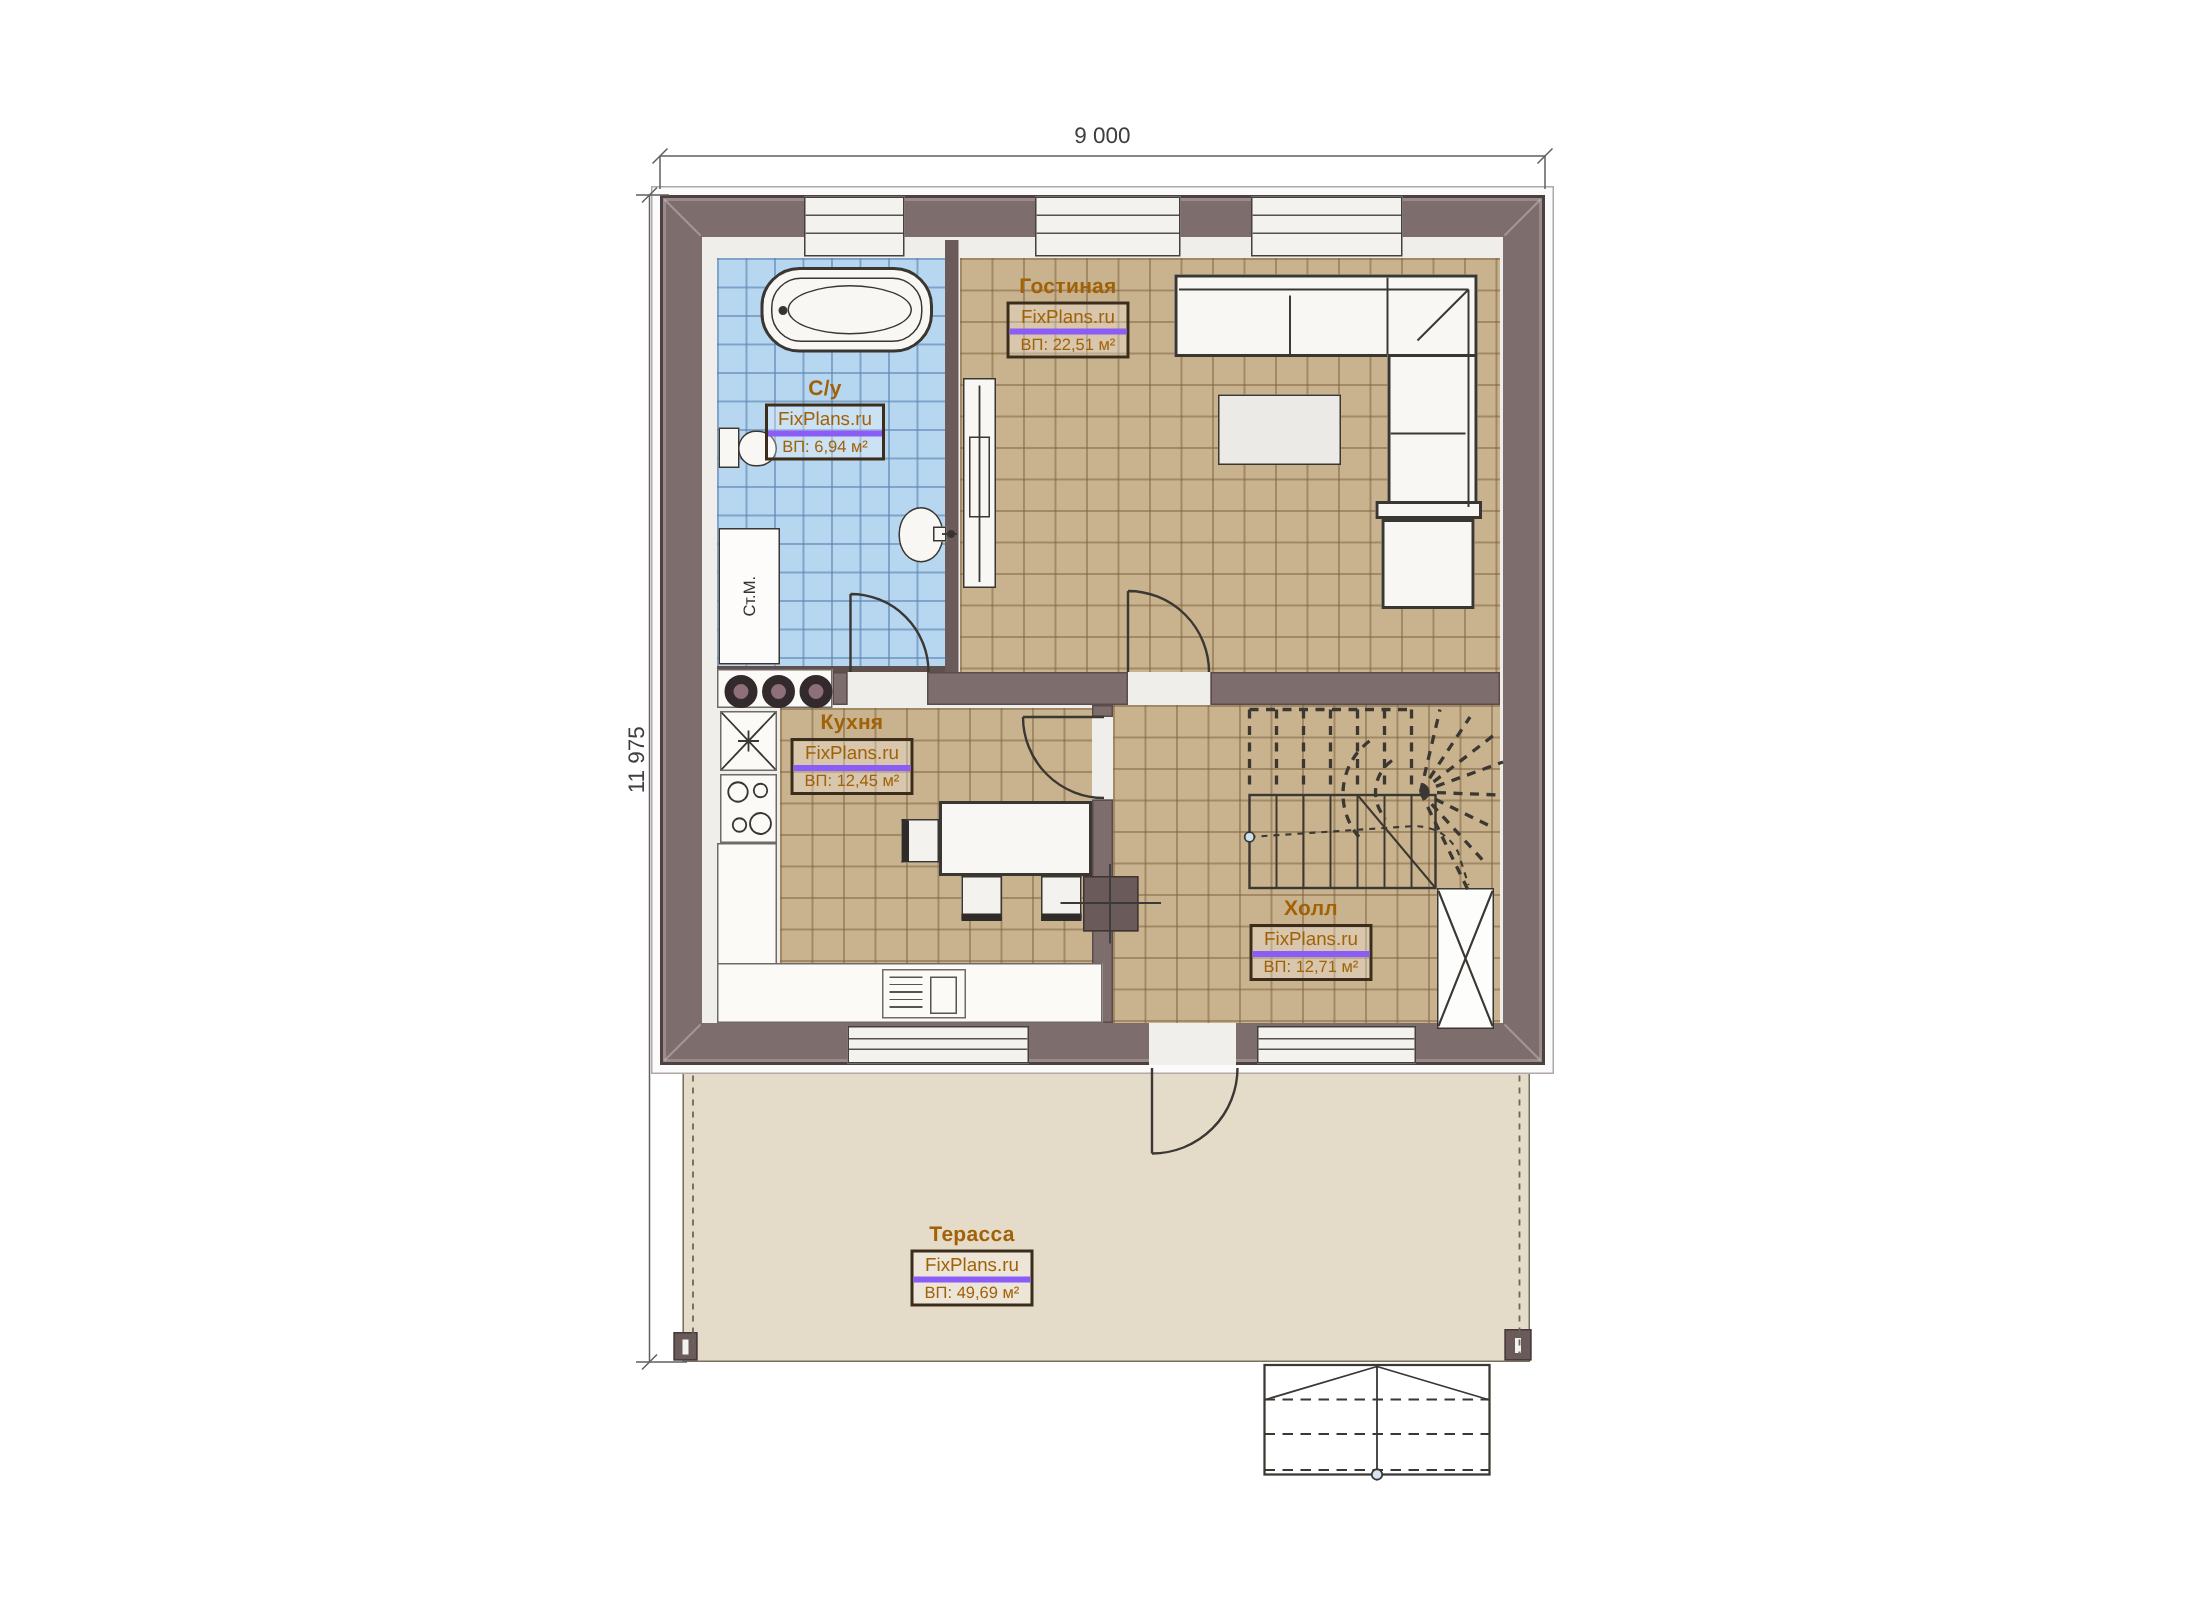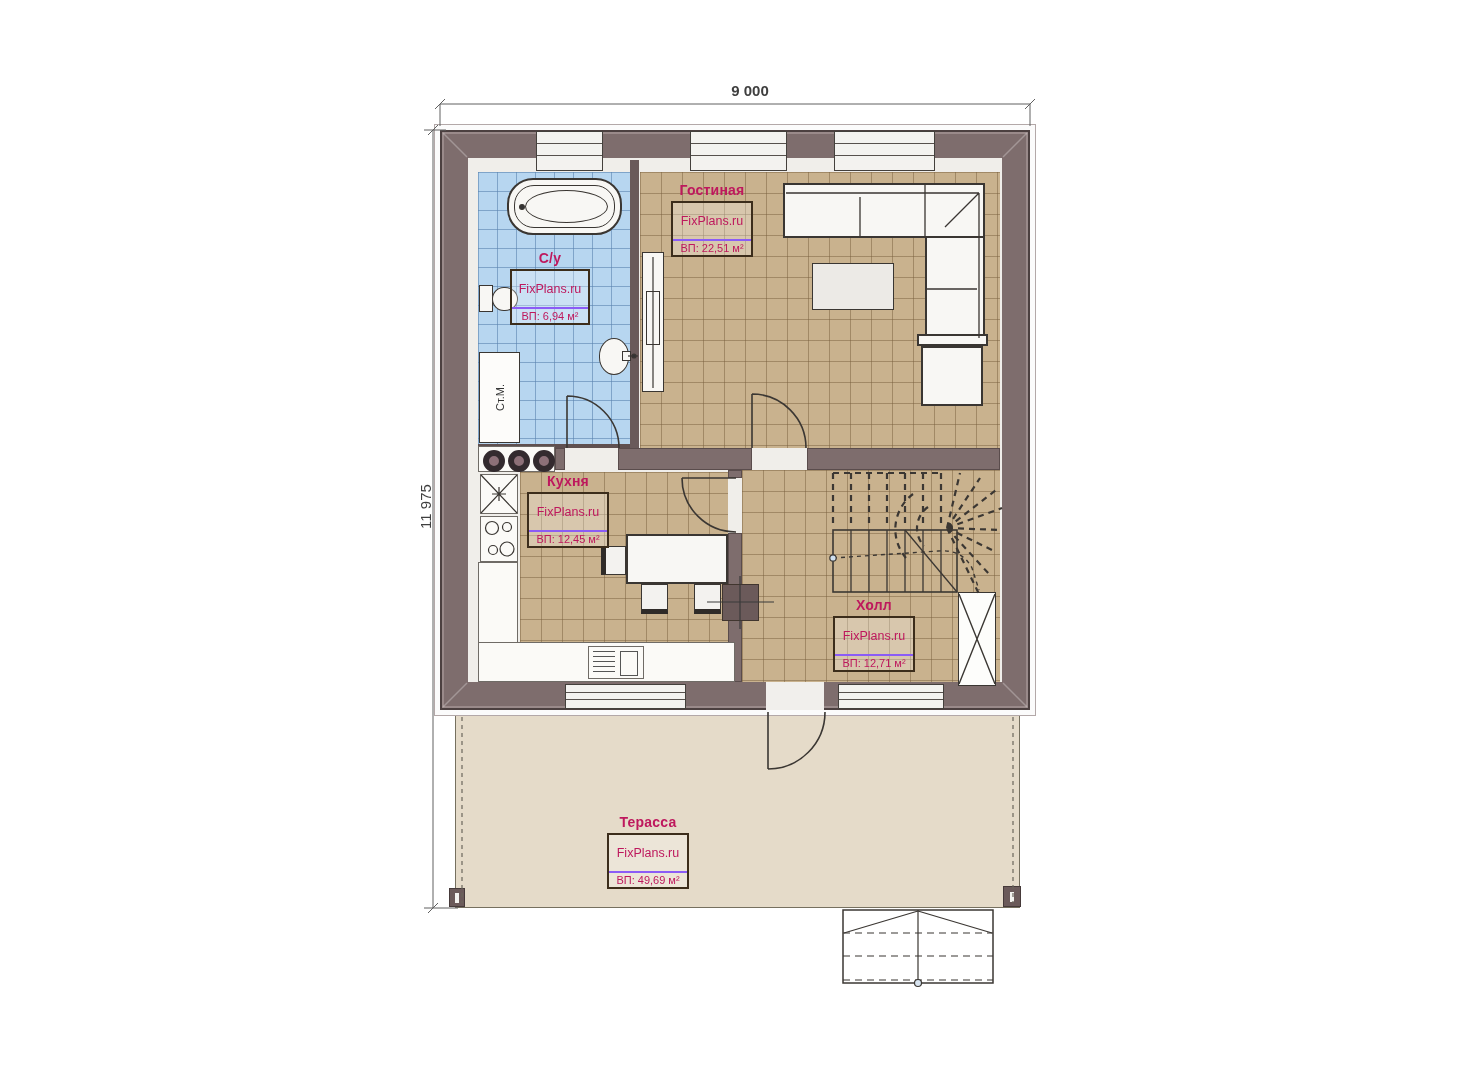"9 000" div.dim-label { font-weight: bold -> none; left: 455px -> 440px }
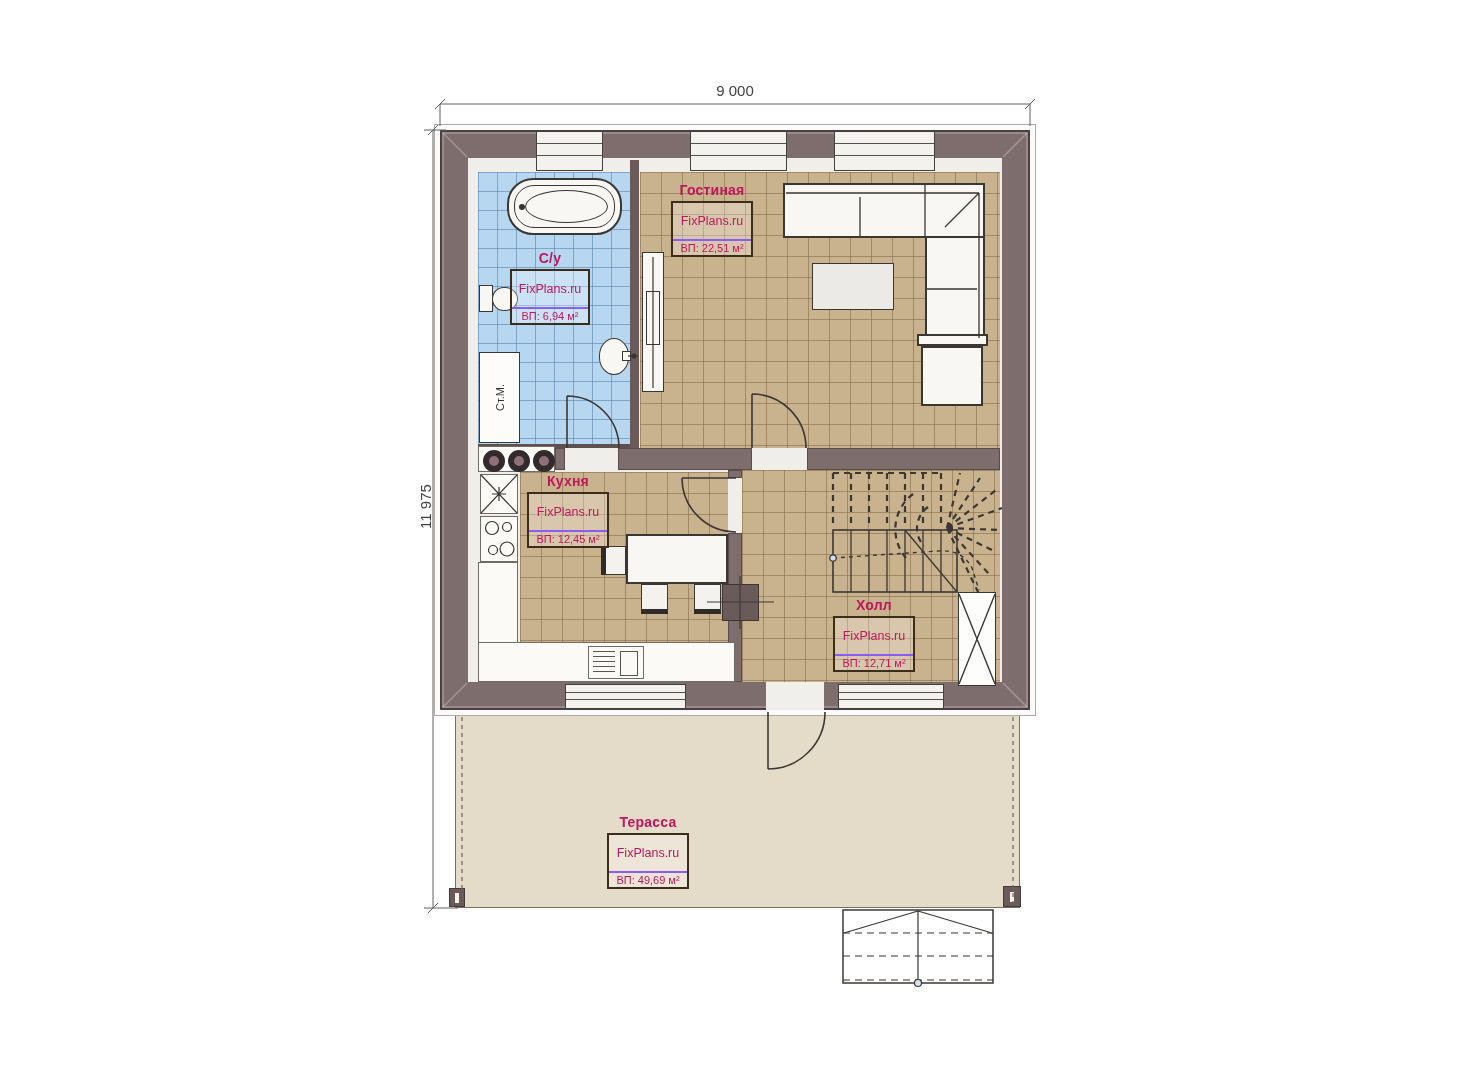"Гостиная" .room-label { color: #be185d -> #a16207 }
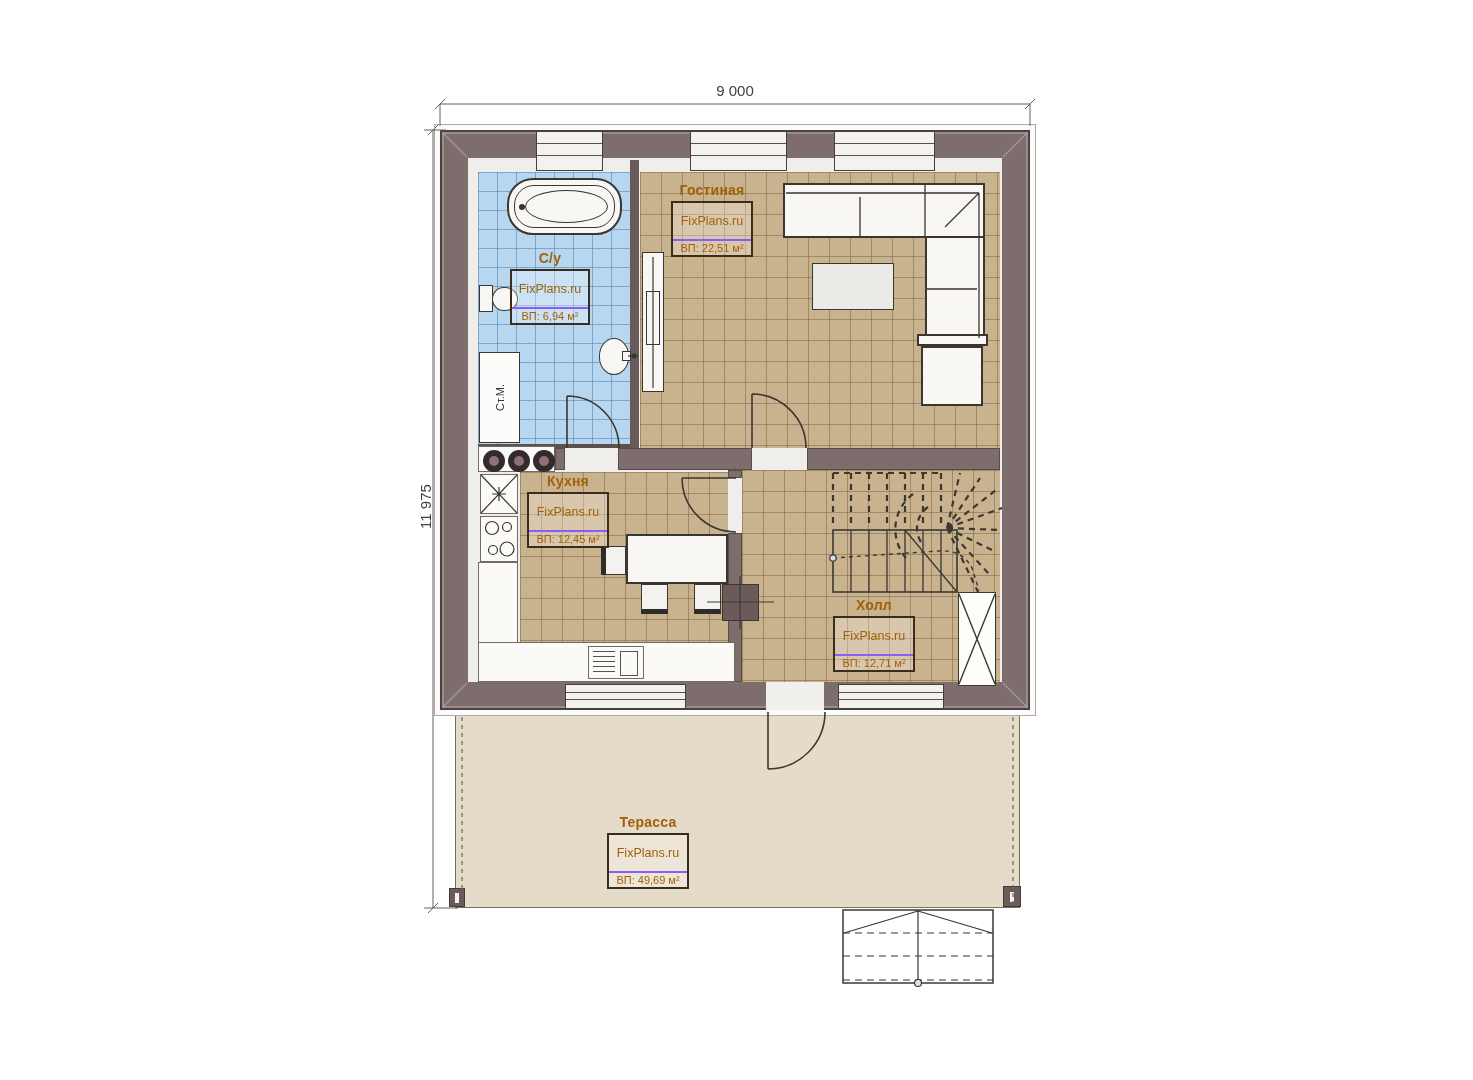"FixPlans.ru" .room-box .r1 { border-bottom: 2px solid #8b5cf6 -> 4px solid #8b5cf6; padding: 11px 7px -> 1px 7px }
